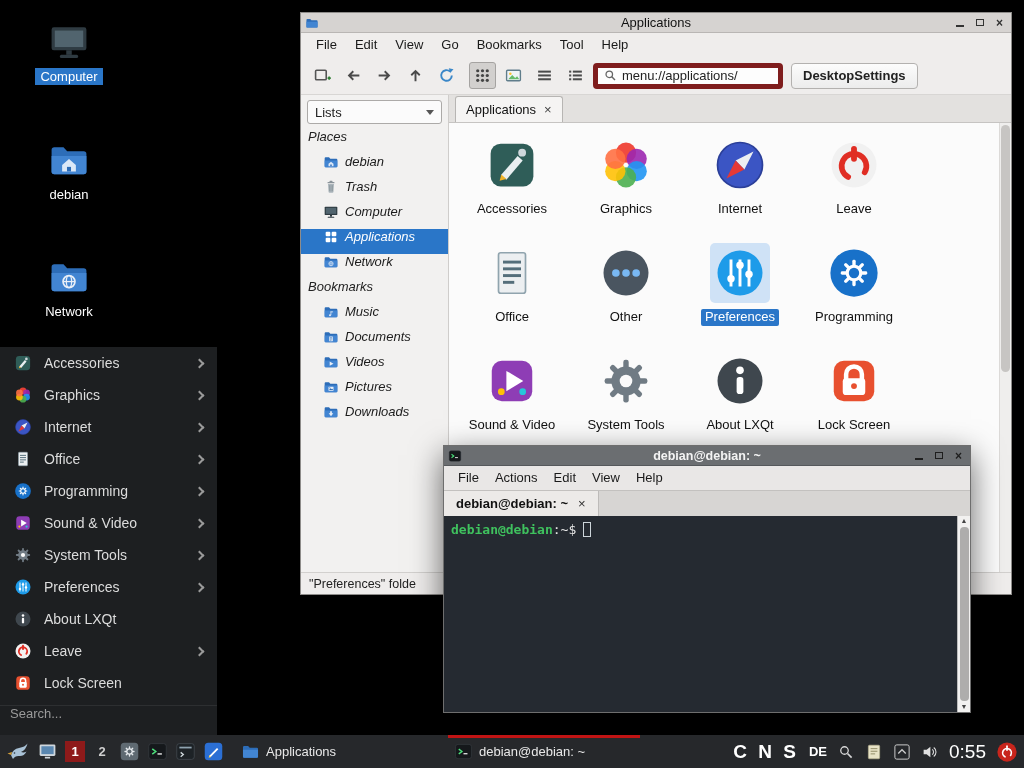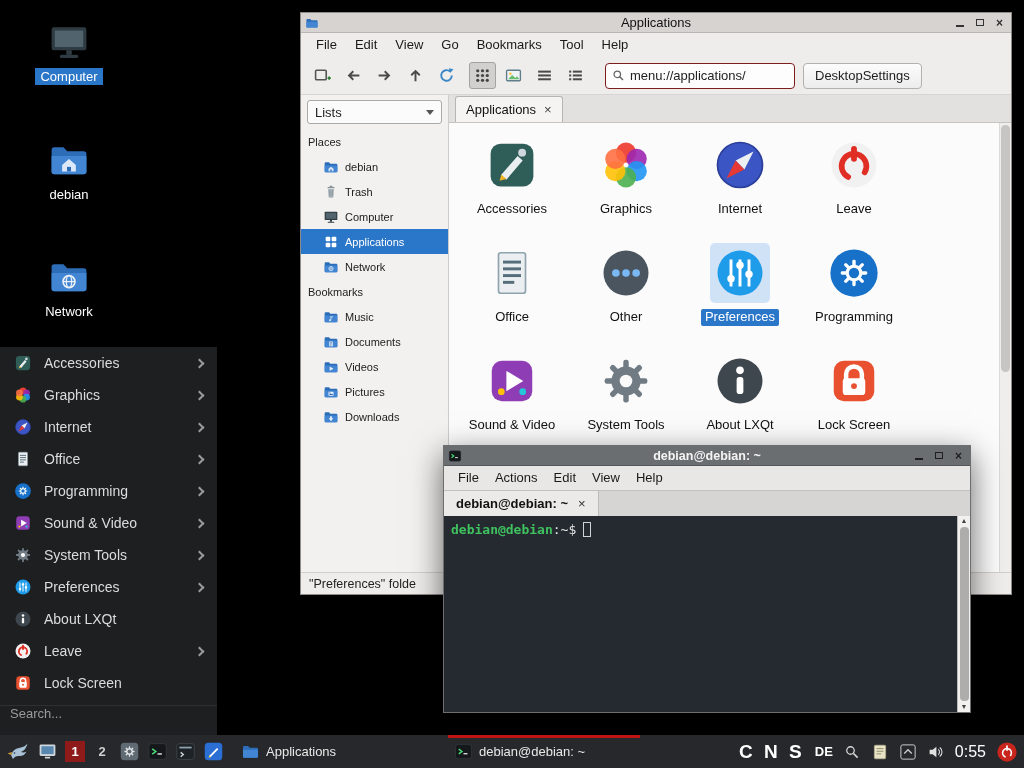"menu://applications/" .pathbar { border: 1px solid #7f1d1d -> 5px solid #7f1d1d; margin-left: 12px -> 0 }
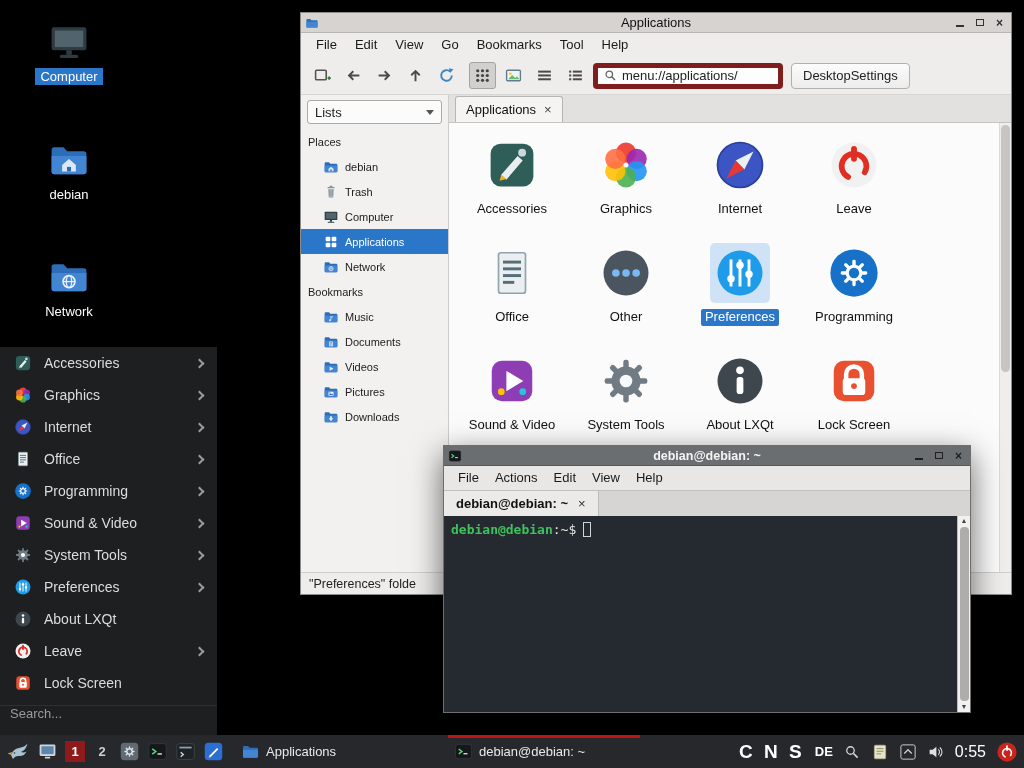"DesktopSettings" .ds-btn { font-weight: none -> bold }
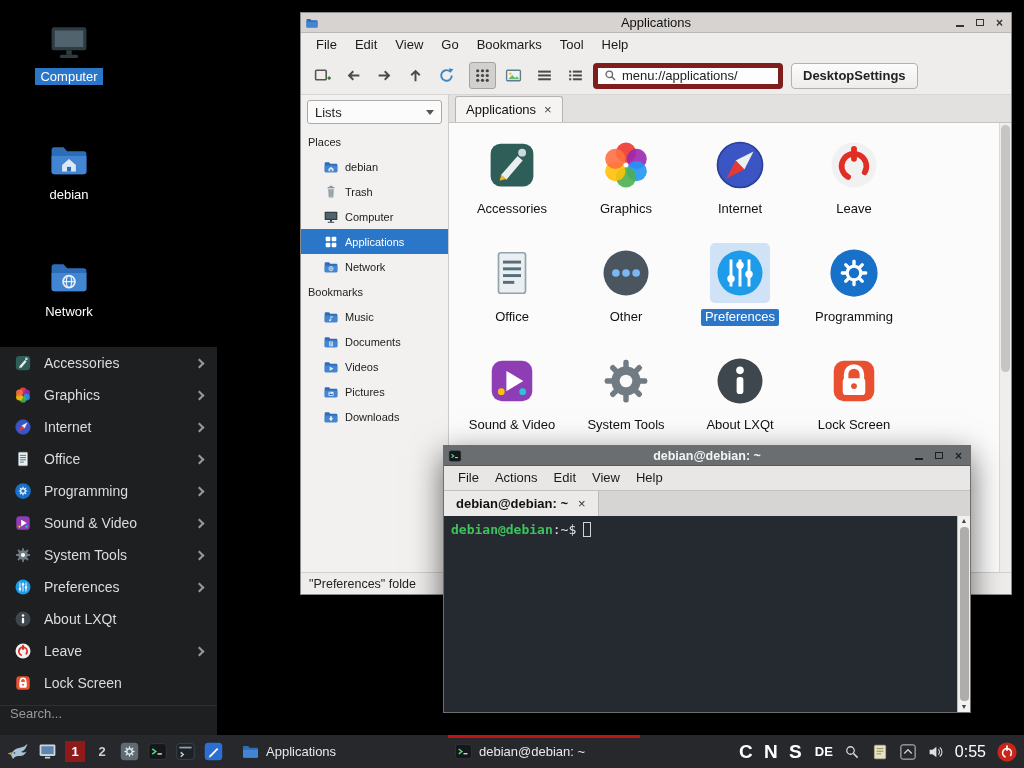"Places" .side-row { align-items: center -> flex-start; font-size: 11px -> 13px; font-style: none -> italic }
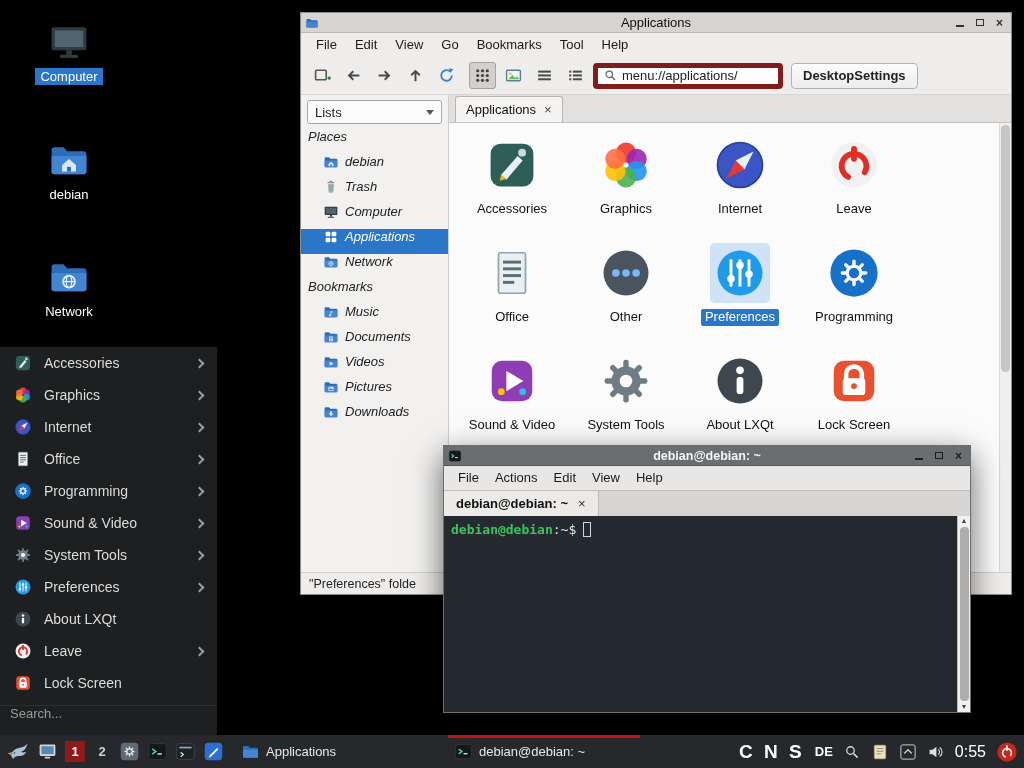"0:55" .clock { font-size: 16px -> 19px }
